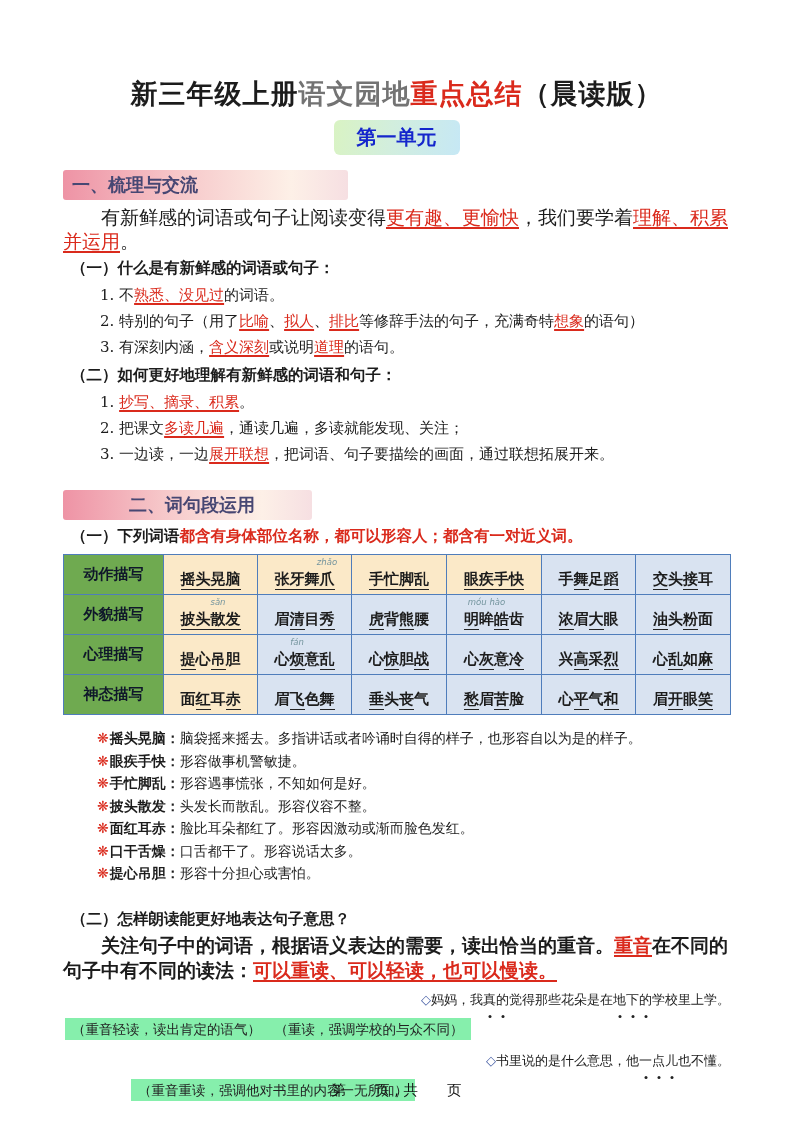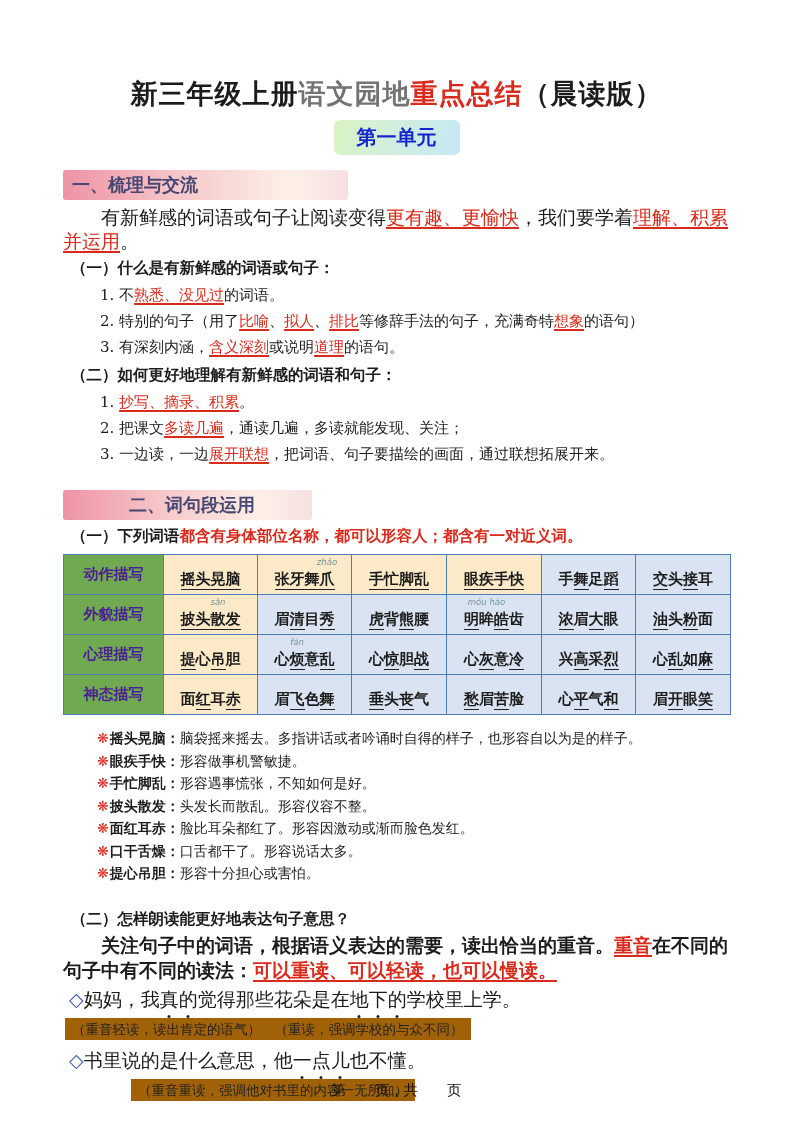"动作描写" .word-table th { color: #4c1d95 -> #0f172a }
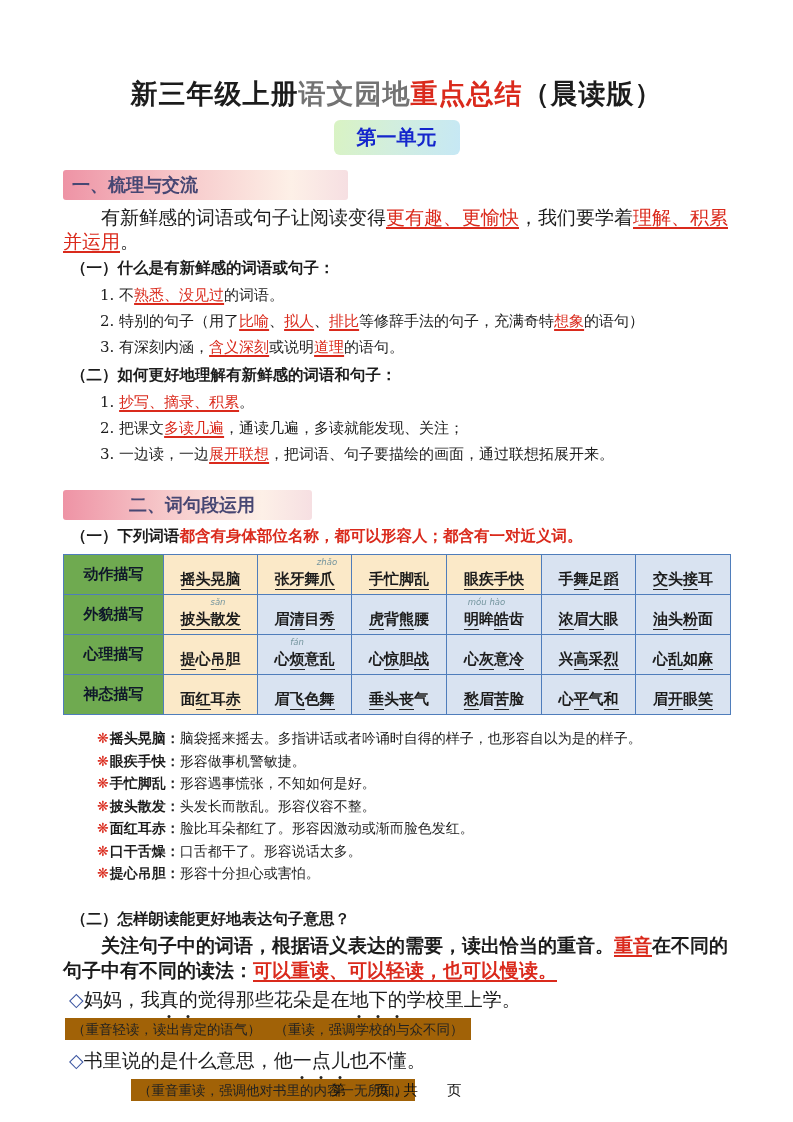"◇妈妈，我真的觉得那些花朵是在地下的学校里上学。" .ex-sentence { font-size: 19px -> 13px; text-align: none -> right }
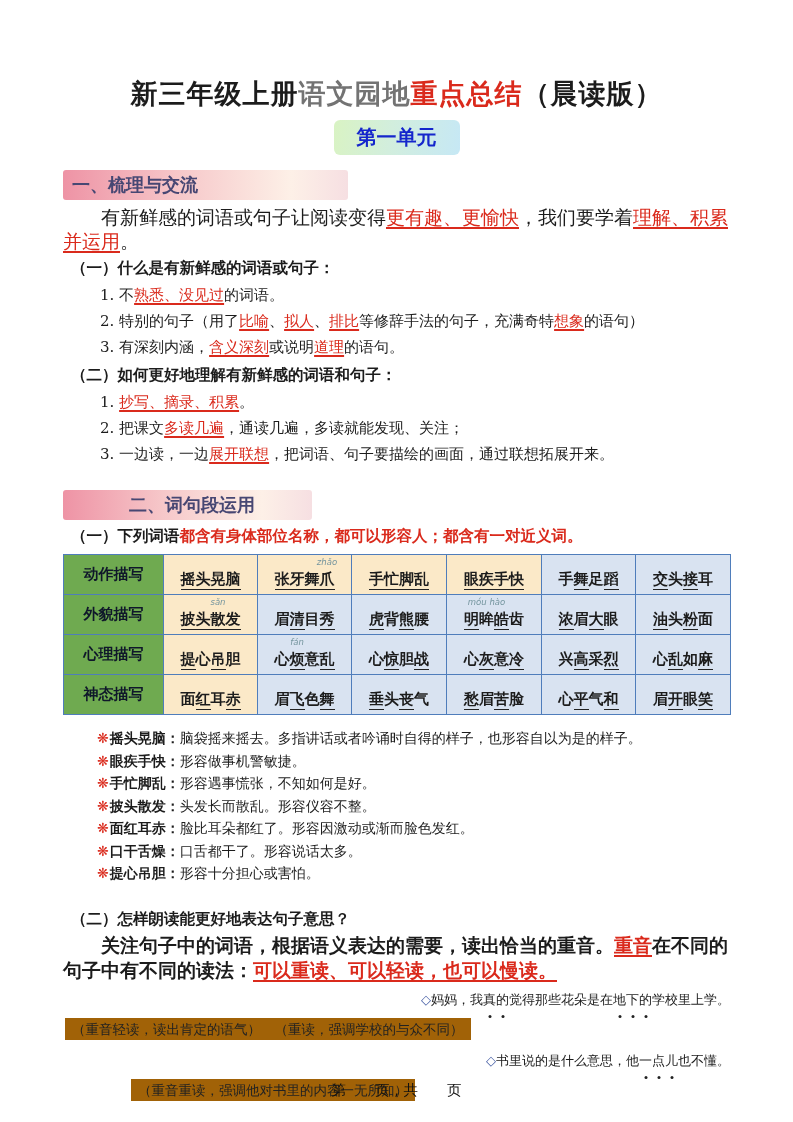"（重音轻读，读出肯定的语气） （重读，强调学校的与众不同）" .ex-note { background: #a16207 -> #86efac }
